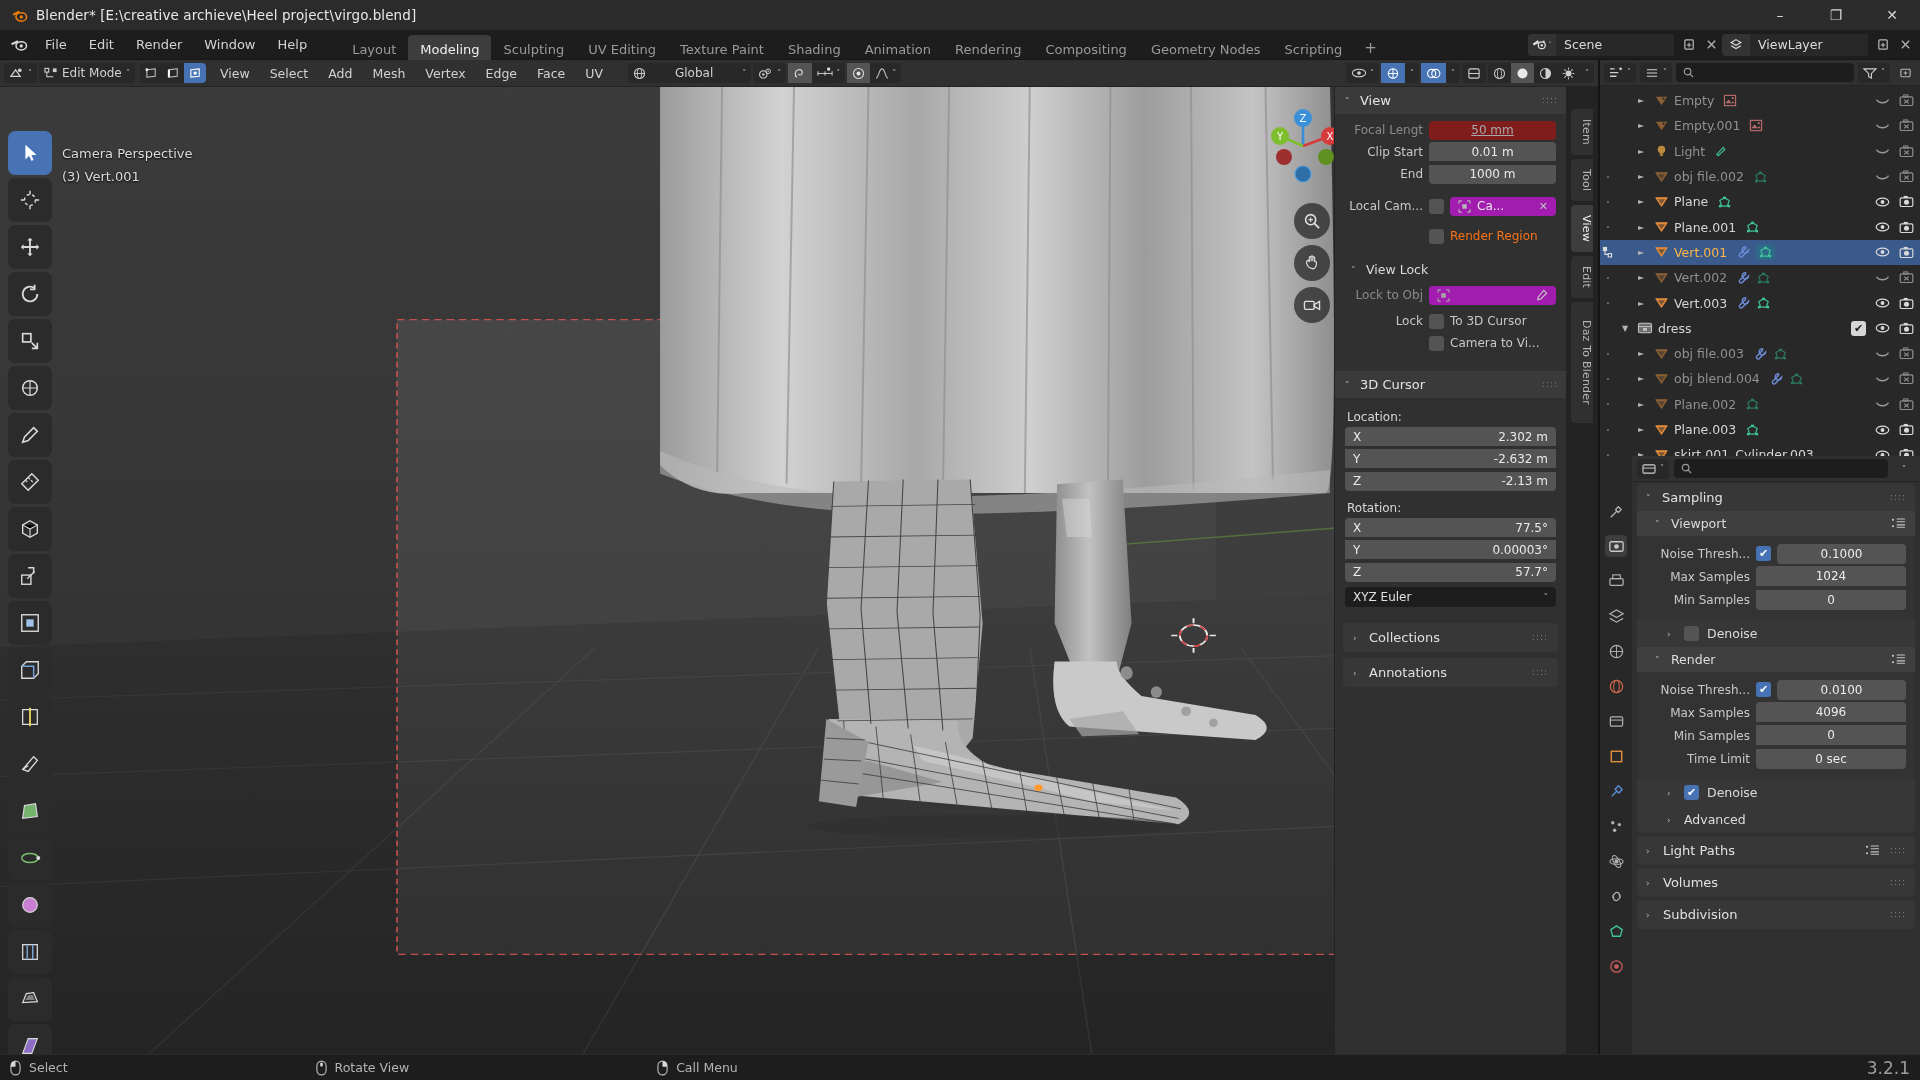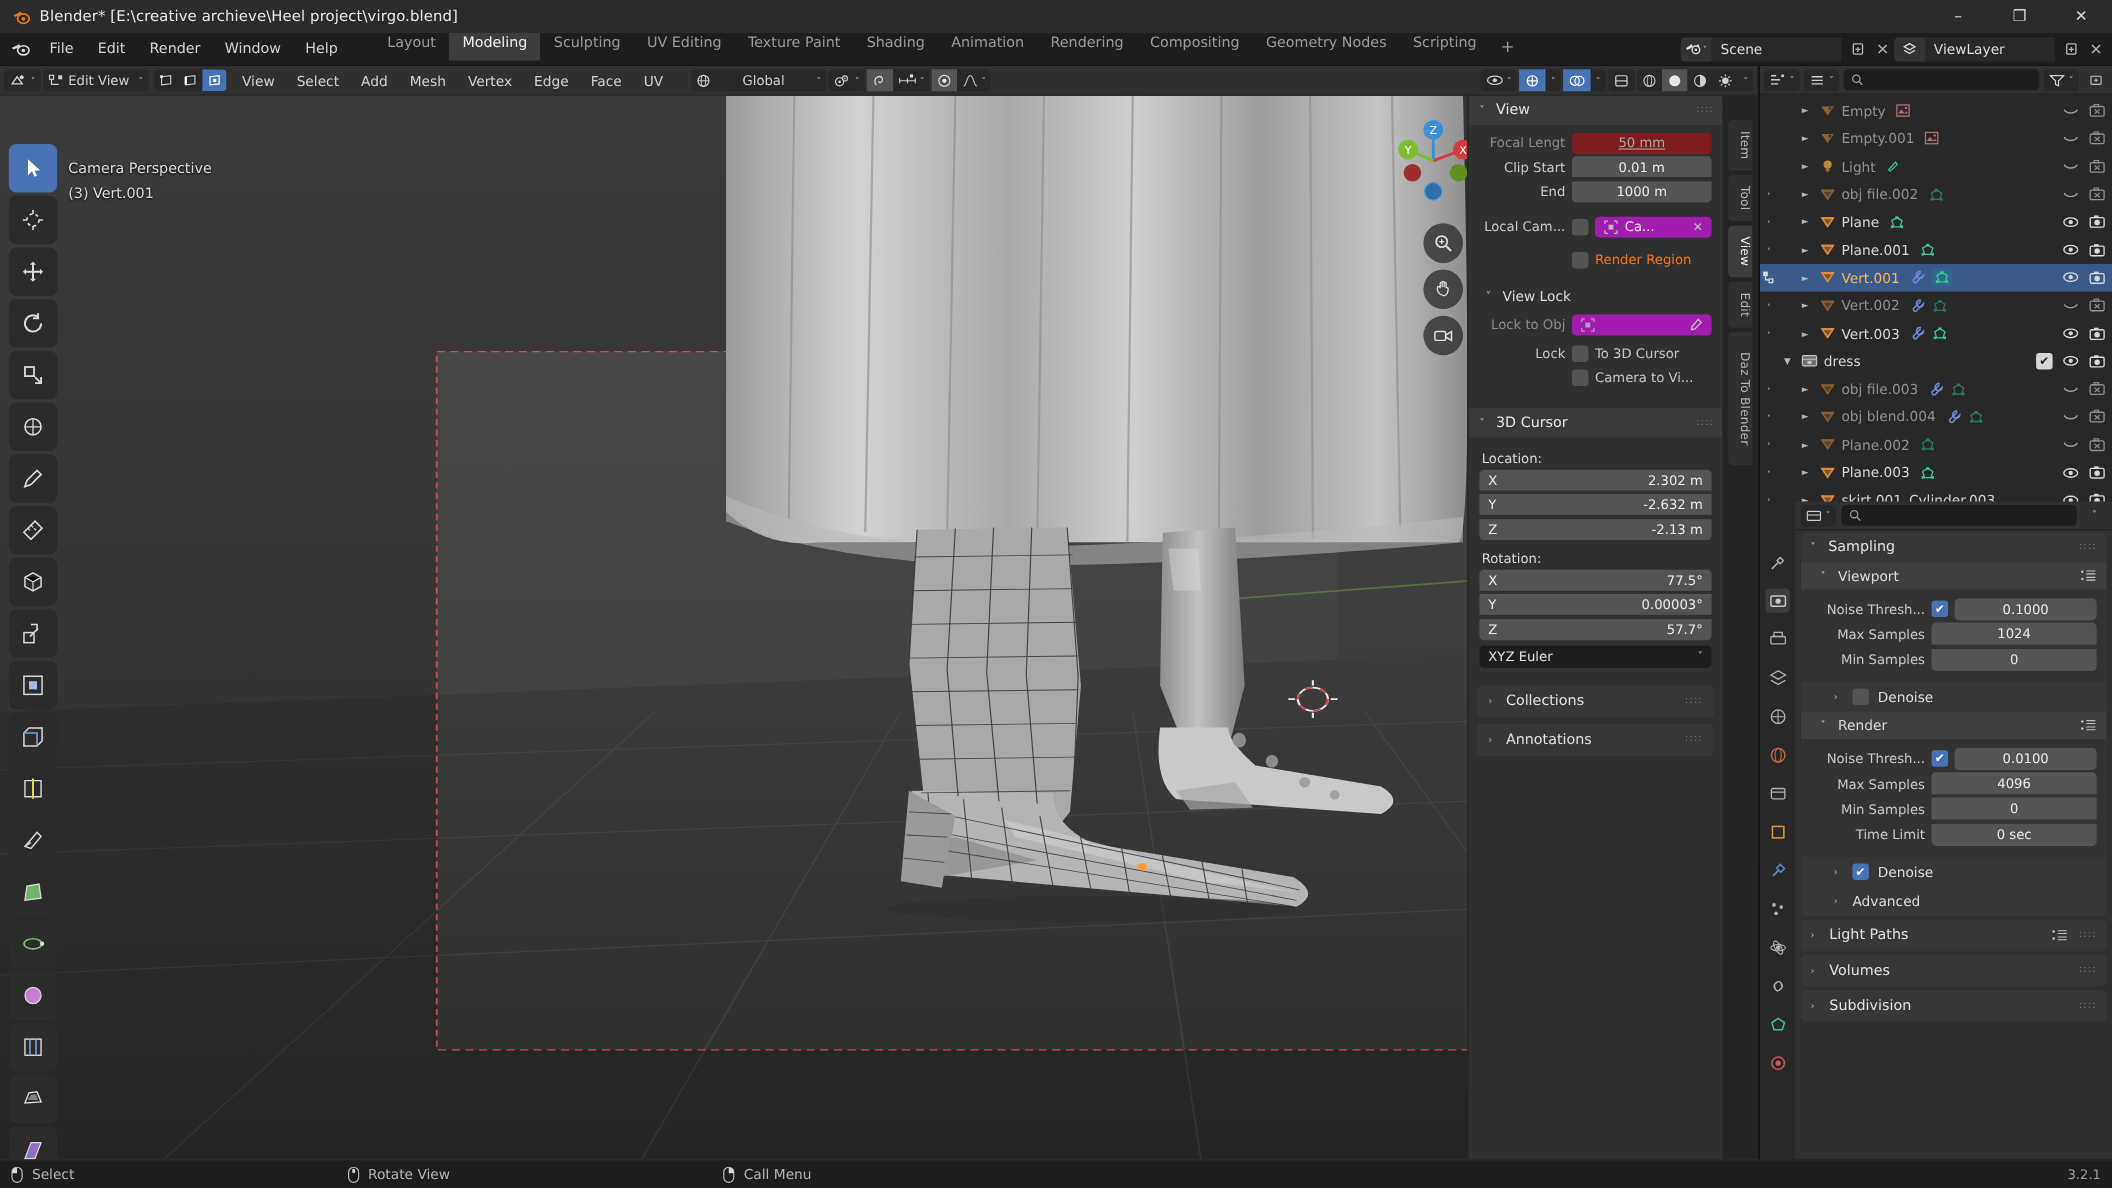"Layout" .ws-tabs { align-items: flex-end -> flex-start }
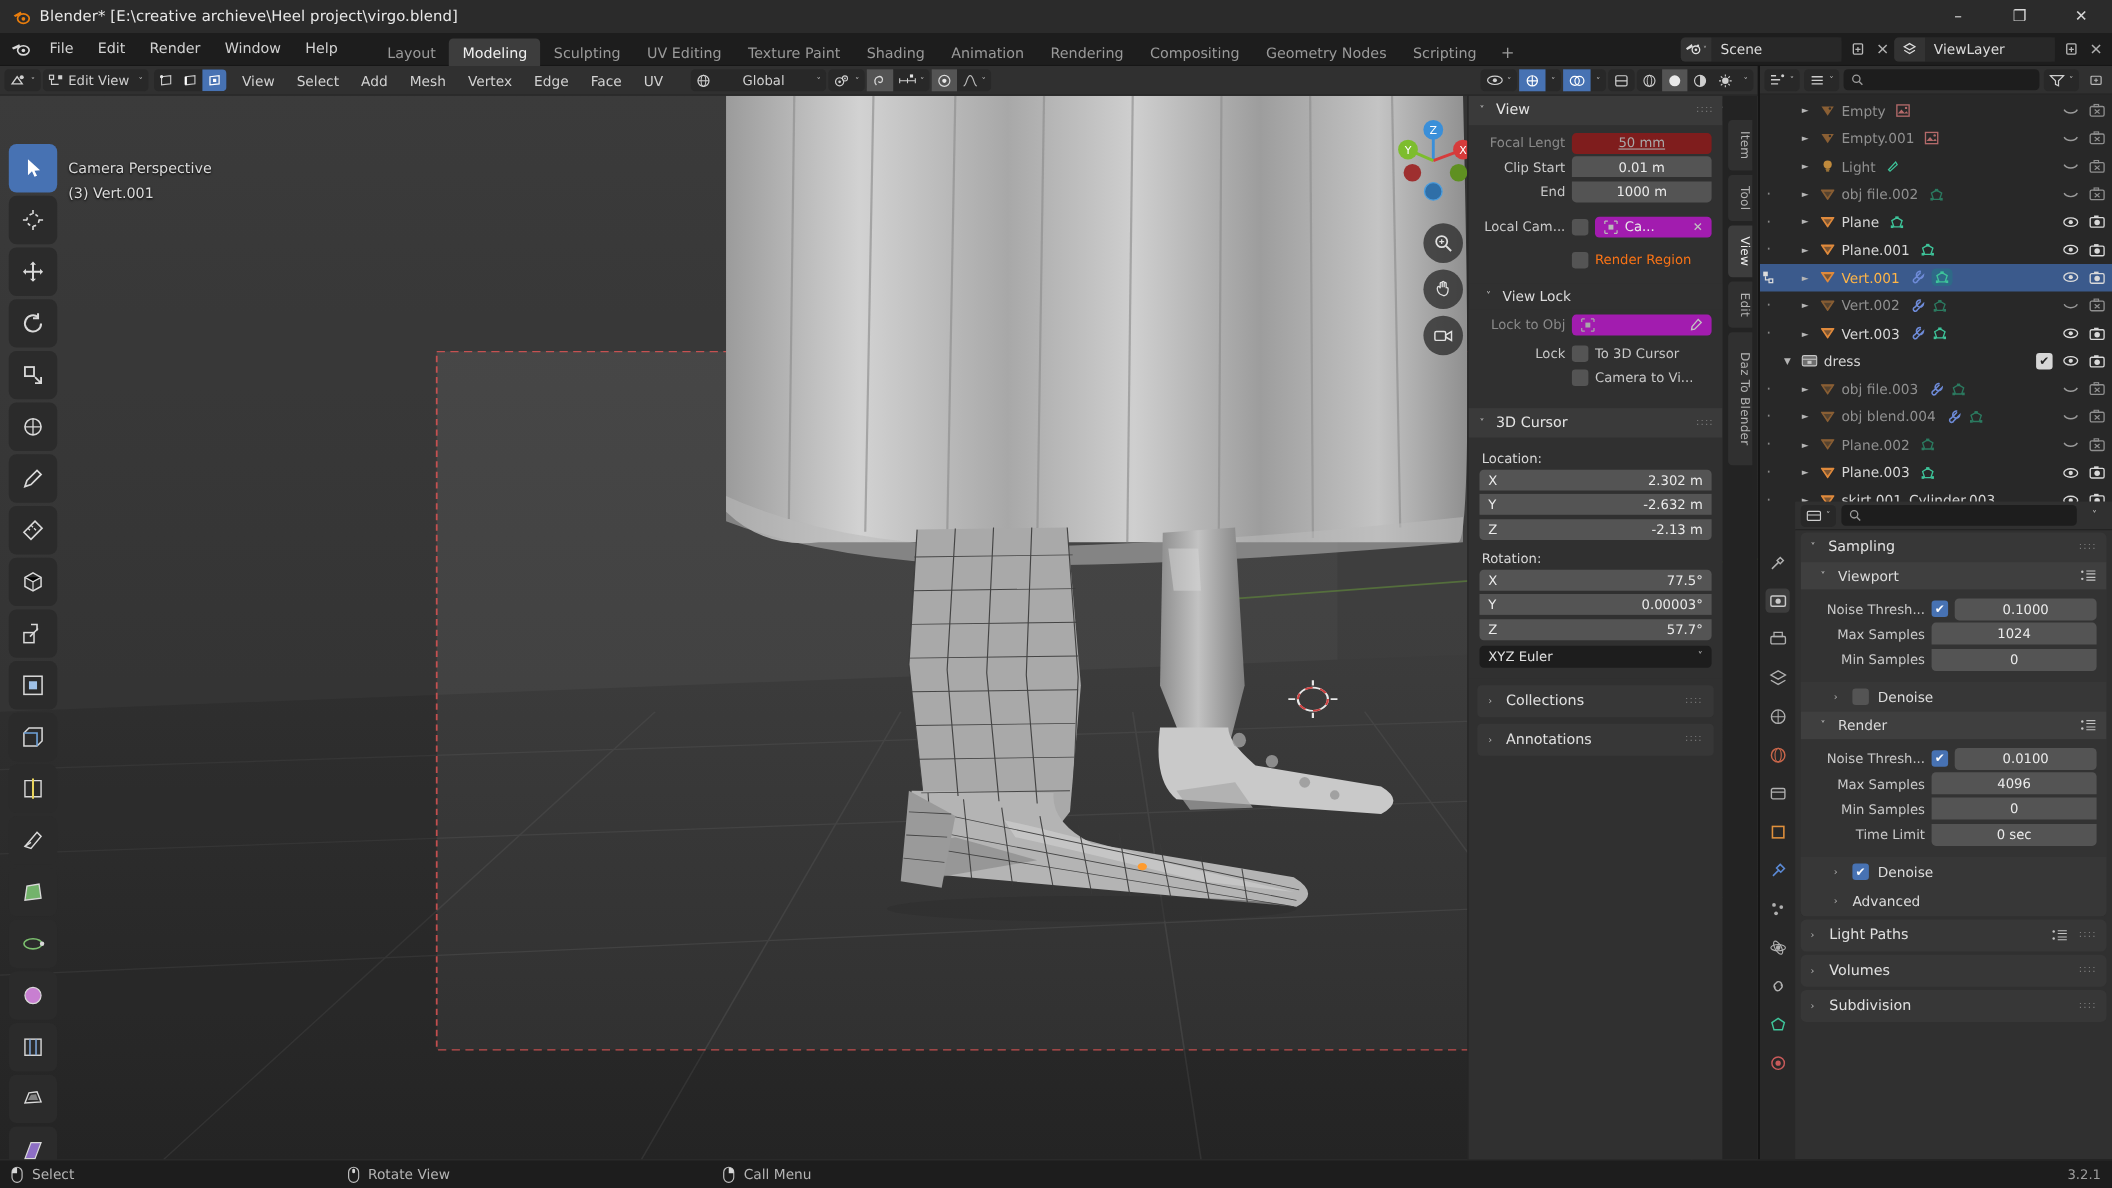"Edit View" span { text: View -> Mode }
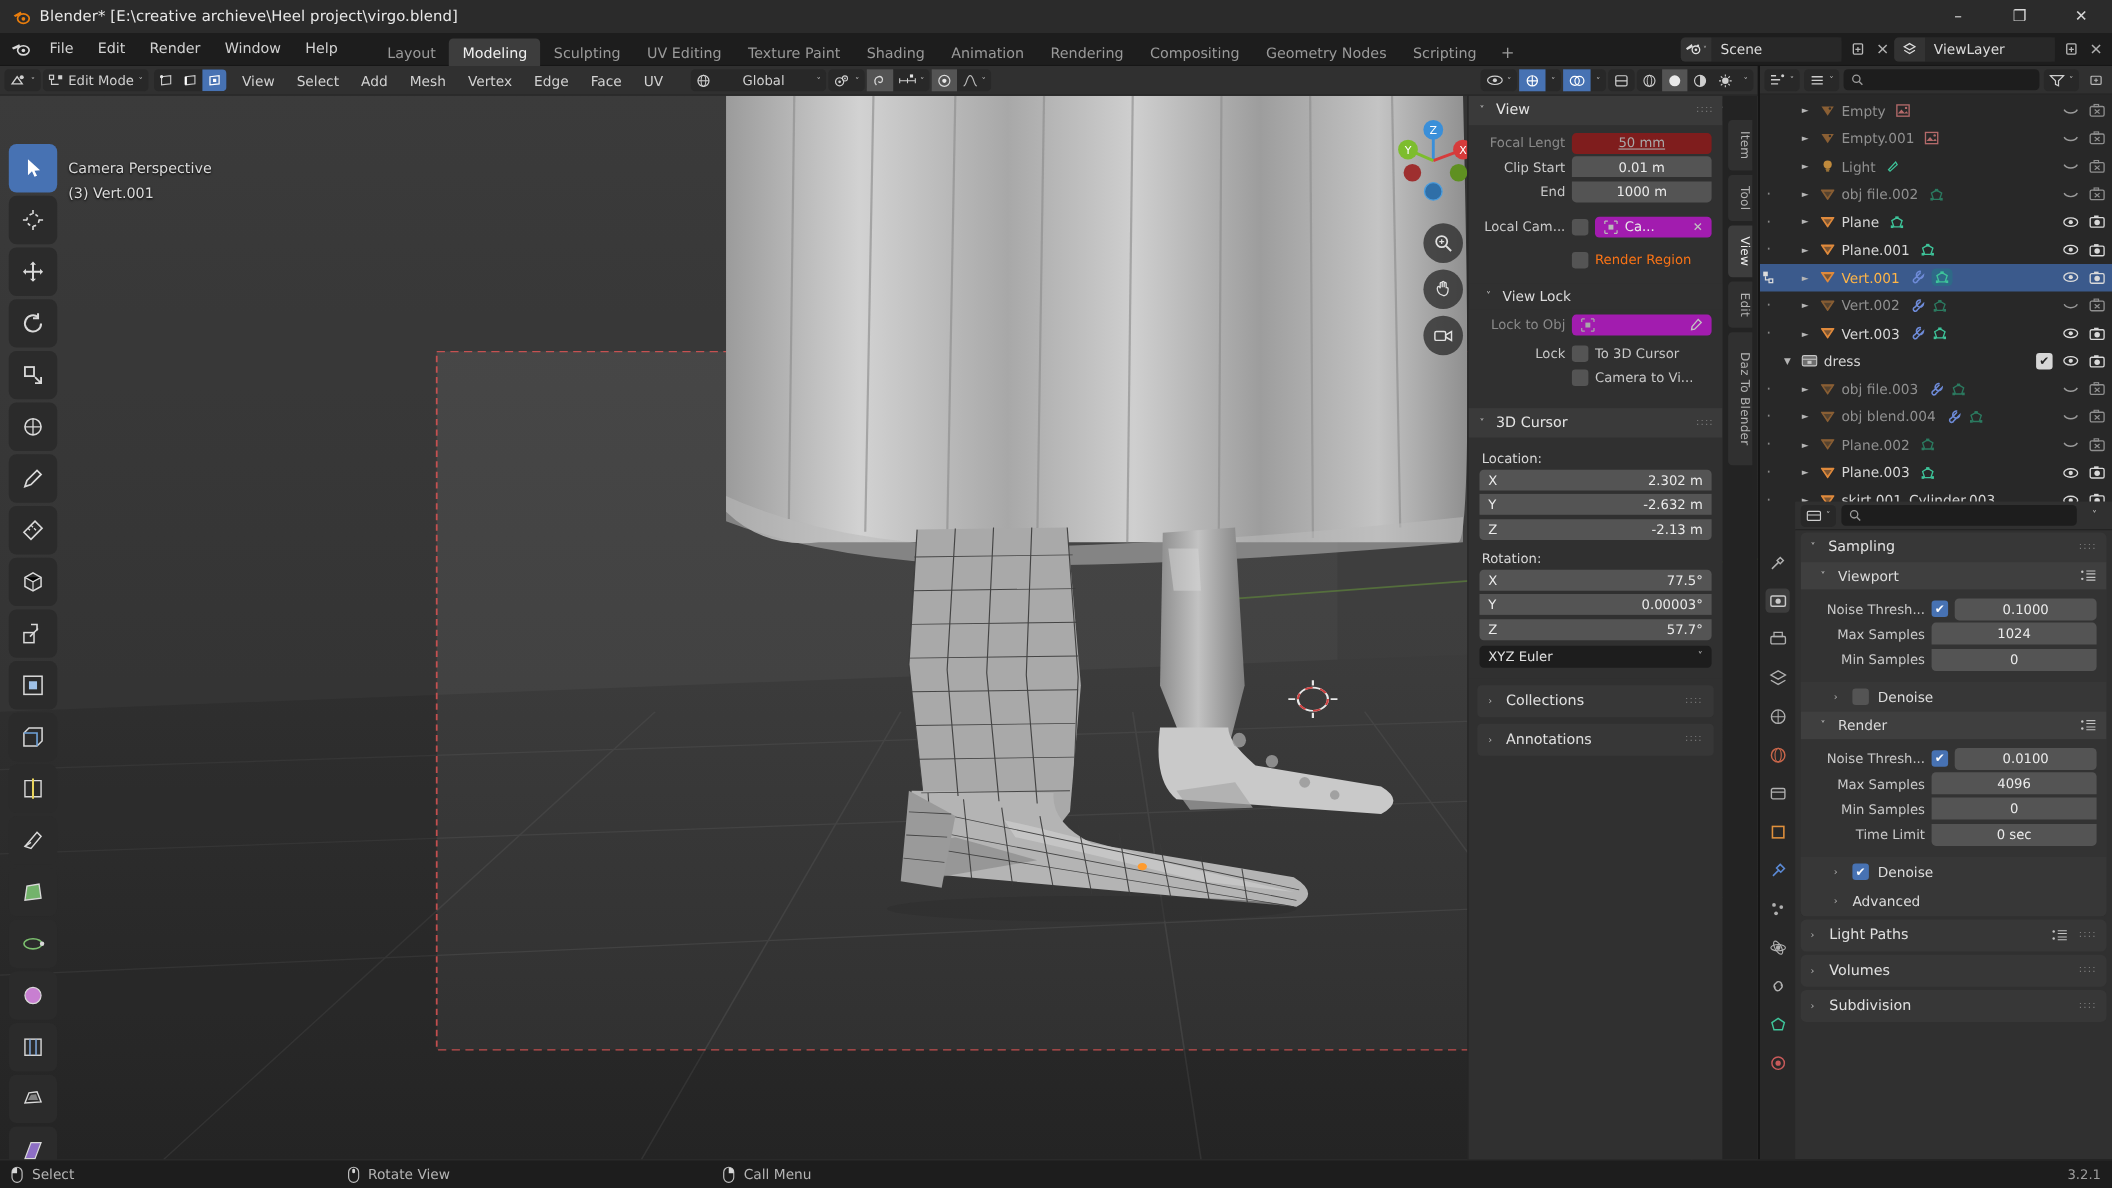"3.2.1" .st-ver { font-size: 12px -> 17px }
